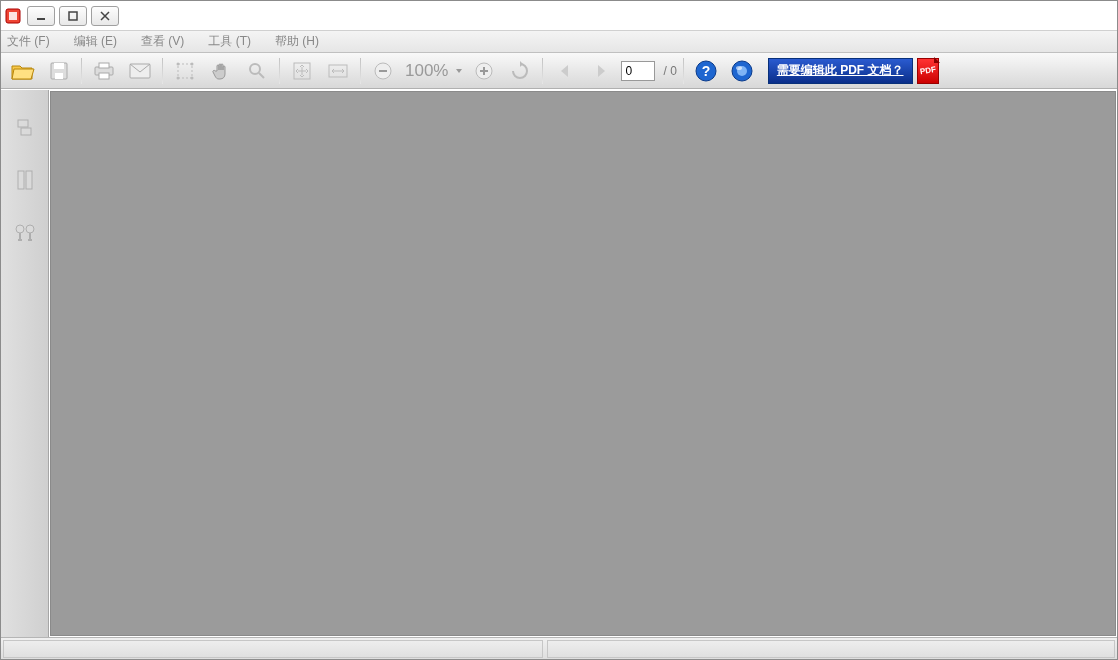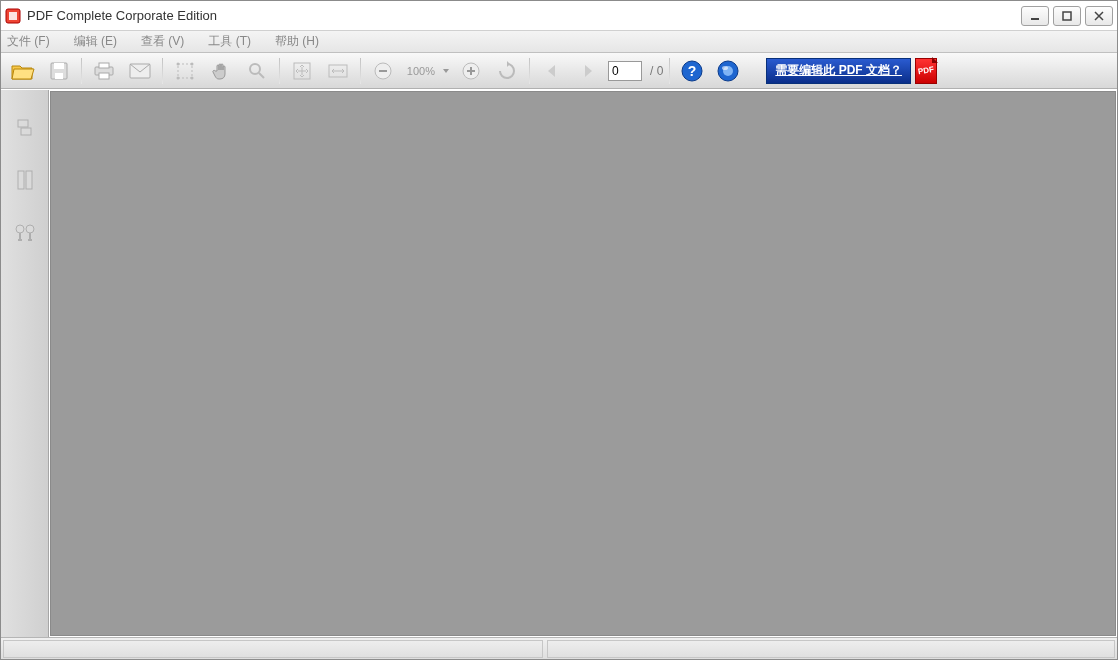"PDF Complete Corporate Edition" div.titlebar-title { html: <div>PDF Complete Corporate Edition</div> -> none }
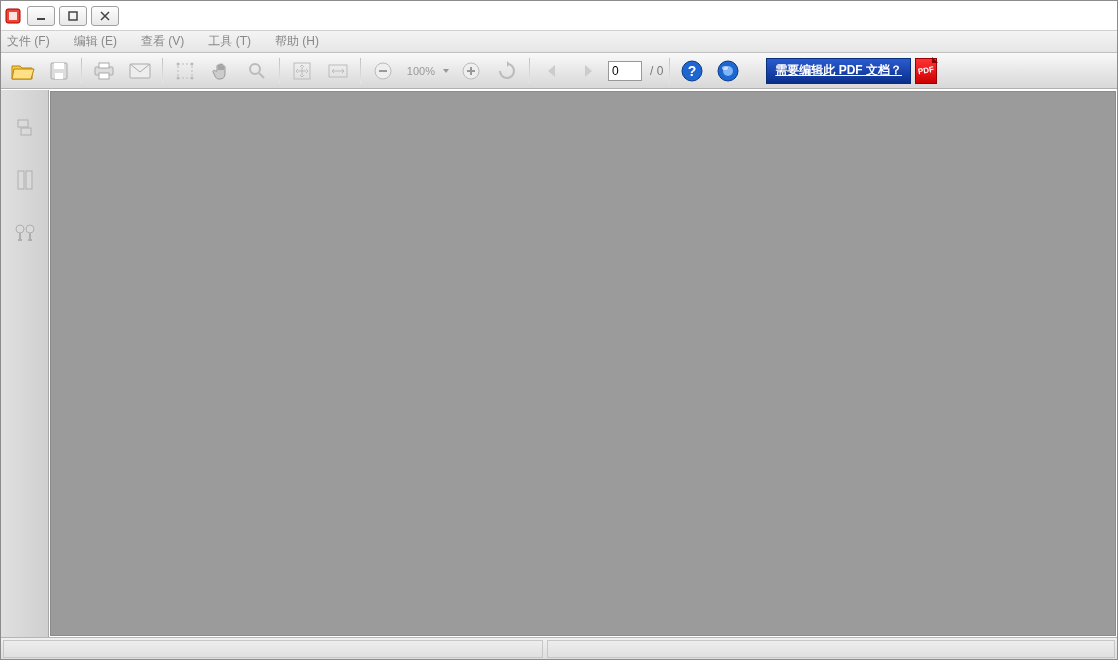"100%" .zoom-label { font-size: 11px -> 17px; text-align: right -> left }
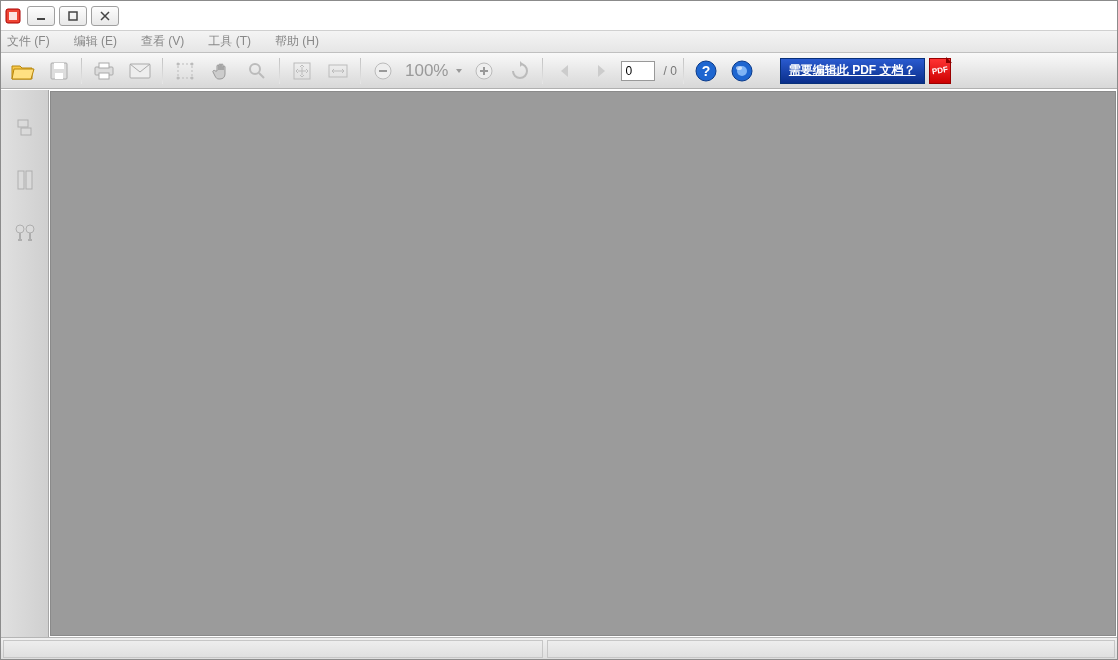"需要编辑此 PDF 文档？" .promo { margin-left: 18px -> 6px }
